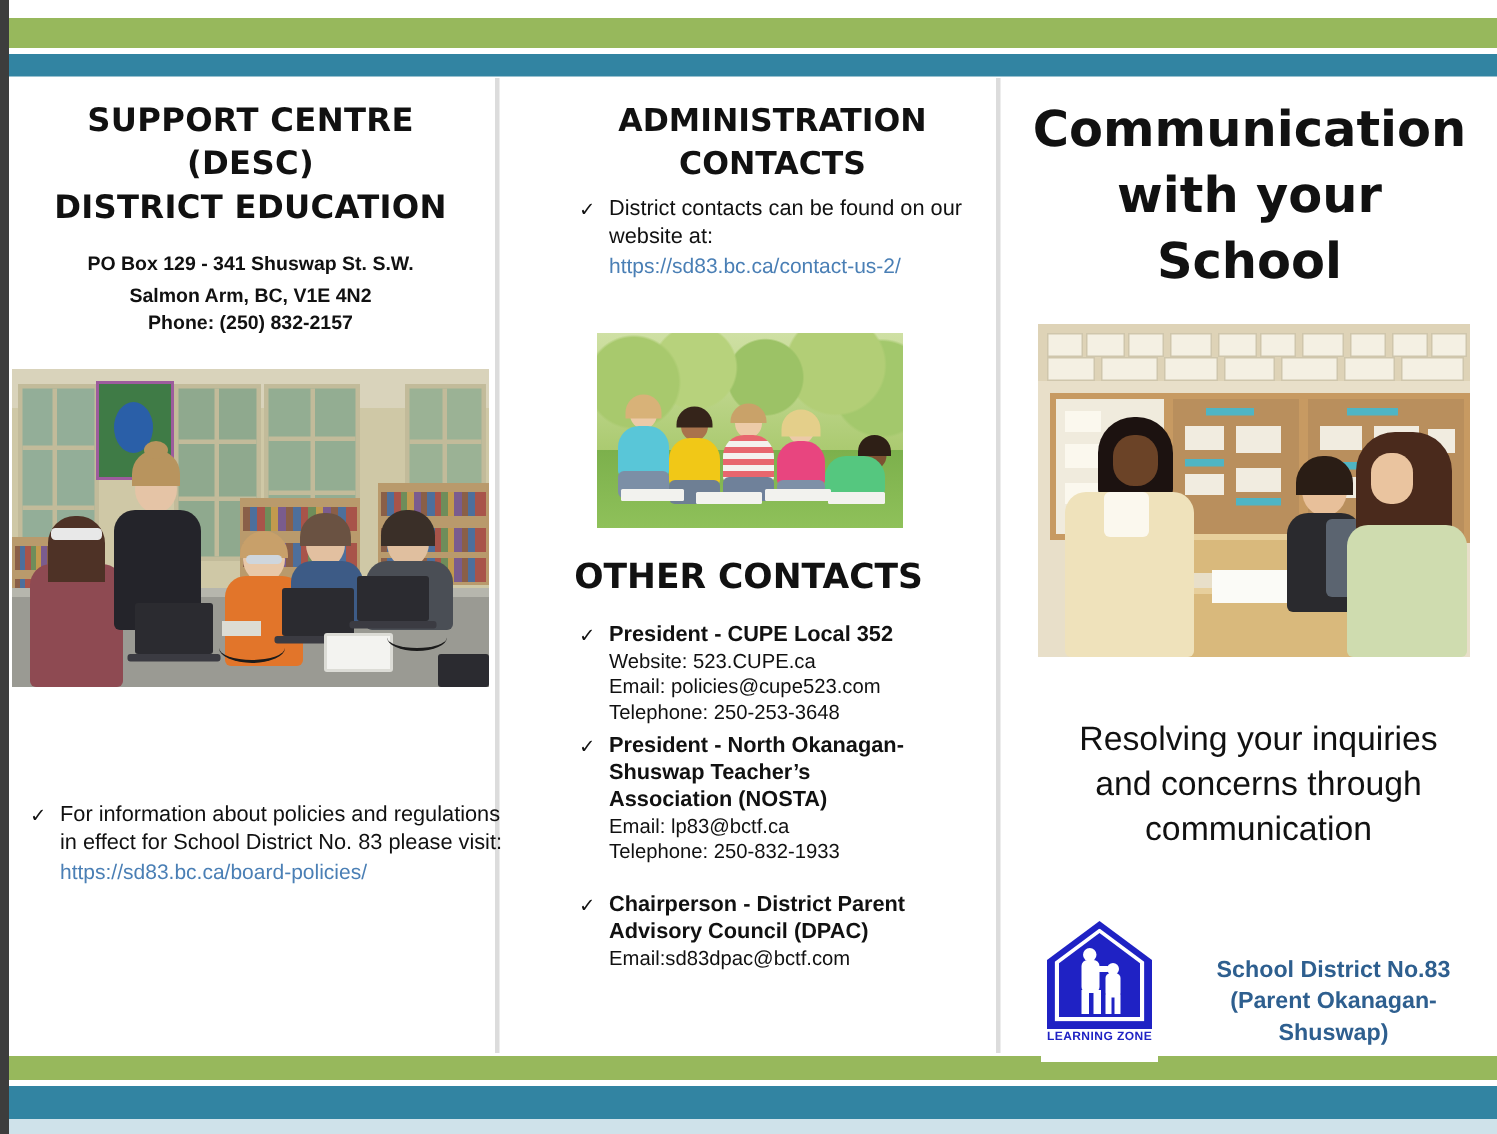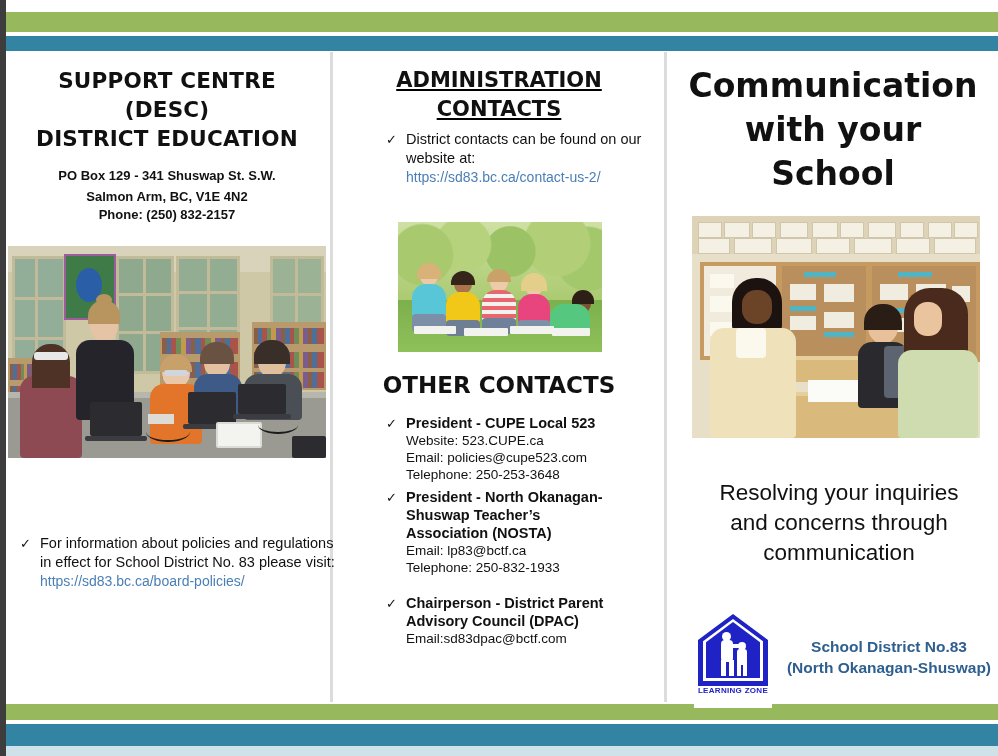"ADMINISTRATION" .panel-mid { left: 336px -> 352px; text-decoration: underline -> none }
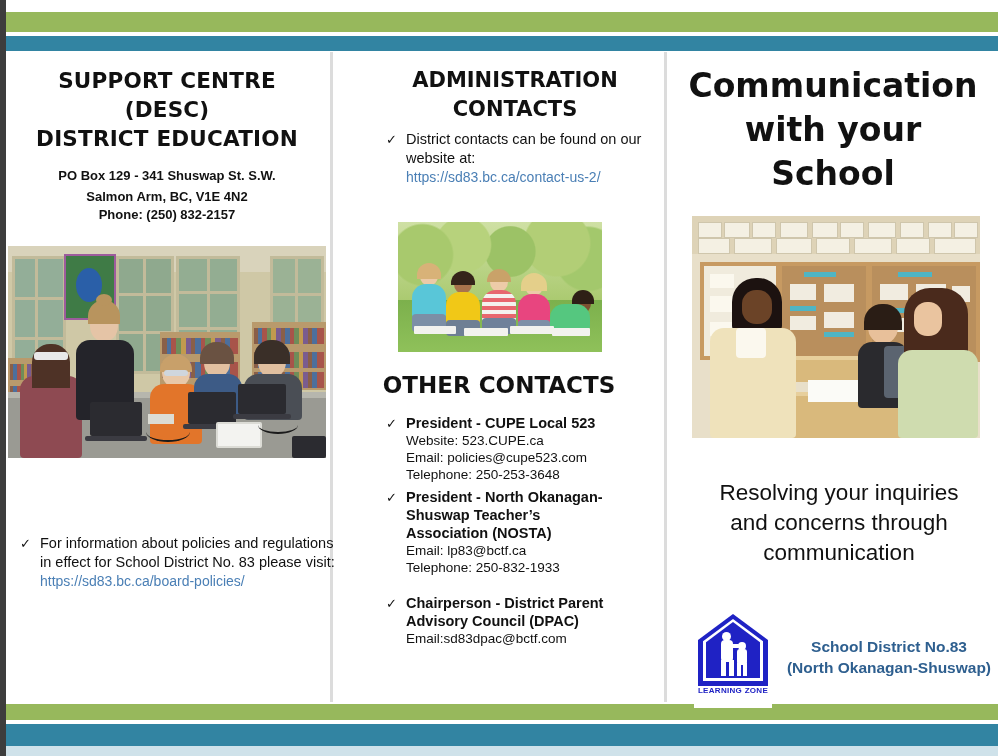"President - CUPE Local 523" div.b-title { text: 523 -> 352 }
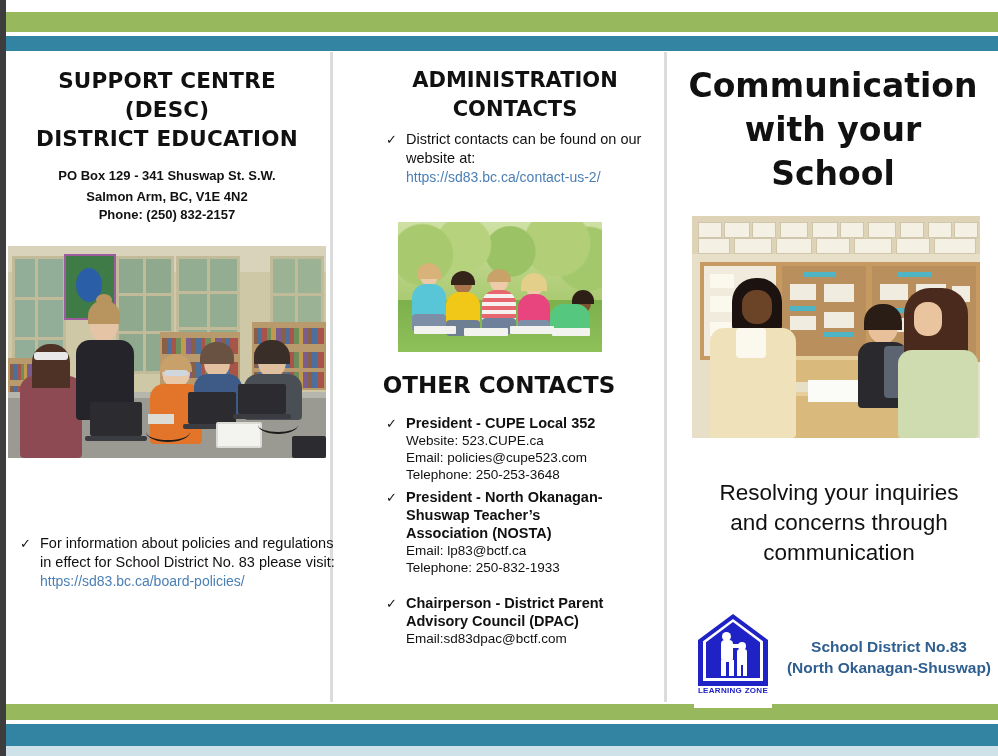"(North Okanagan-Shuswap)" div { text: North -> Parent }
